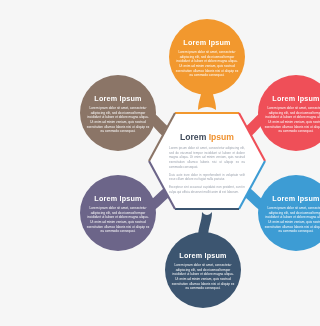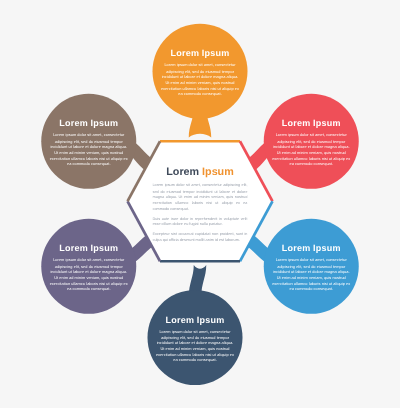"Lorem Ipsum" #stage { margin-left: none -> 47px }
